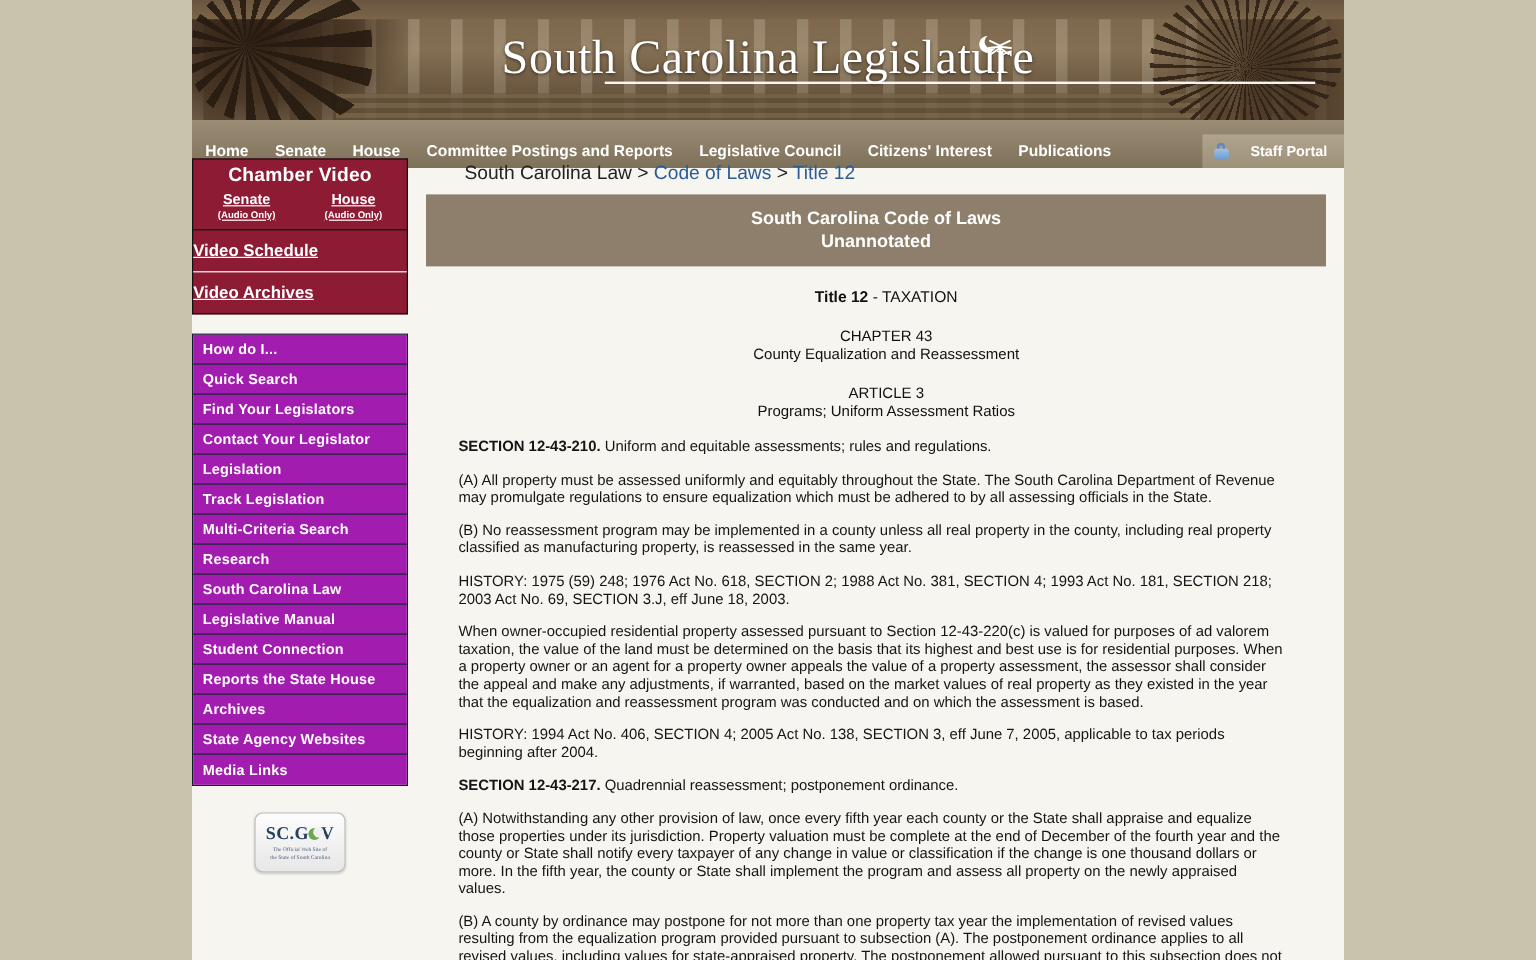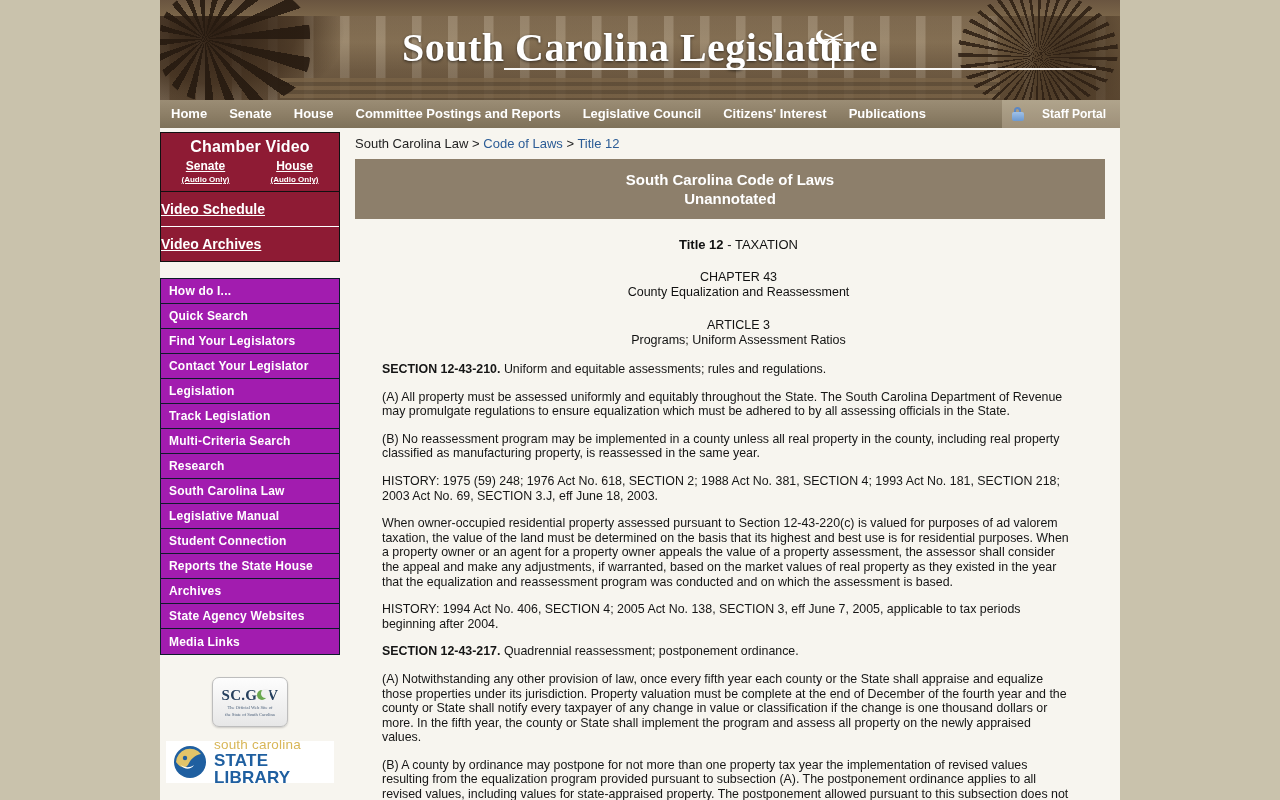"South Carolina Legislature" .banner .title-wrap { font-weight: bold -> none }
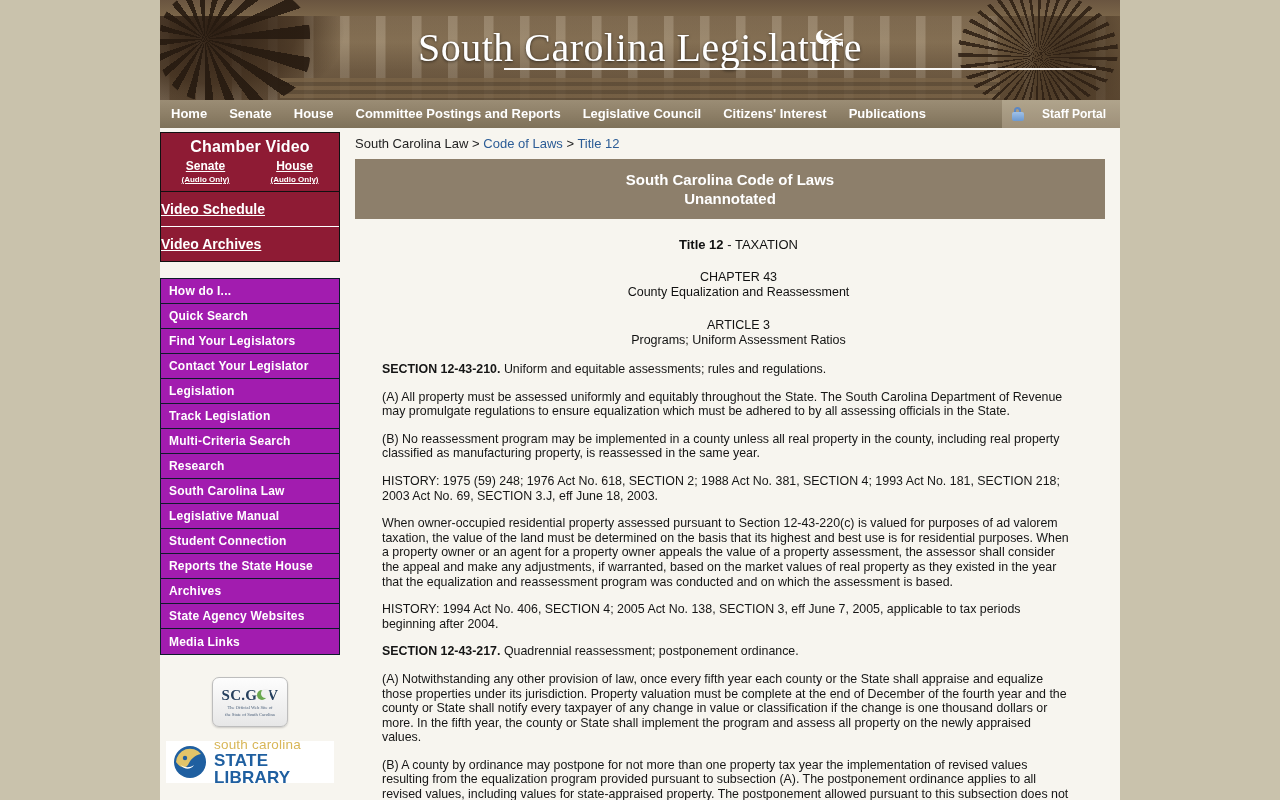"Home" .nav { height: 28px -> 40px }
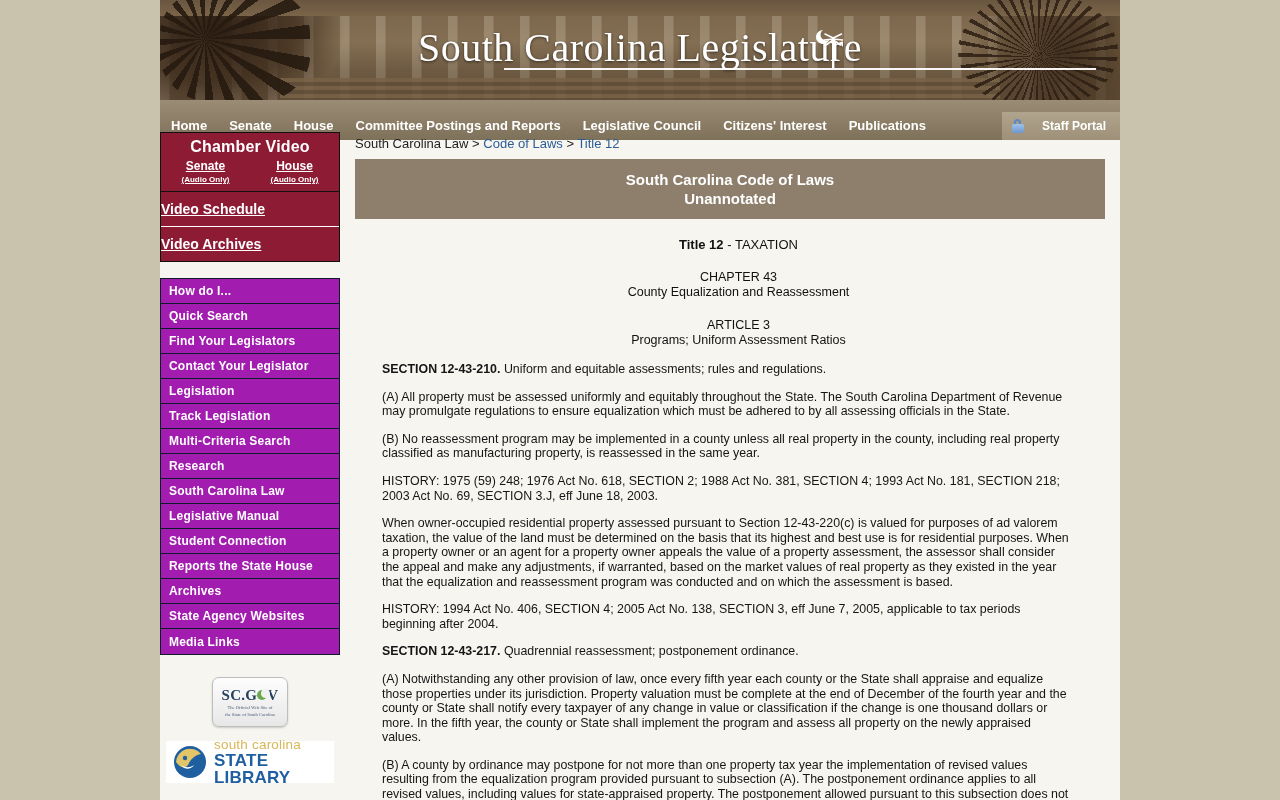"South Carolina Law > Code" .crumb { font-size: 13px -> 16px; margin-left: none -> 32px }
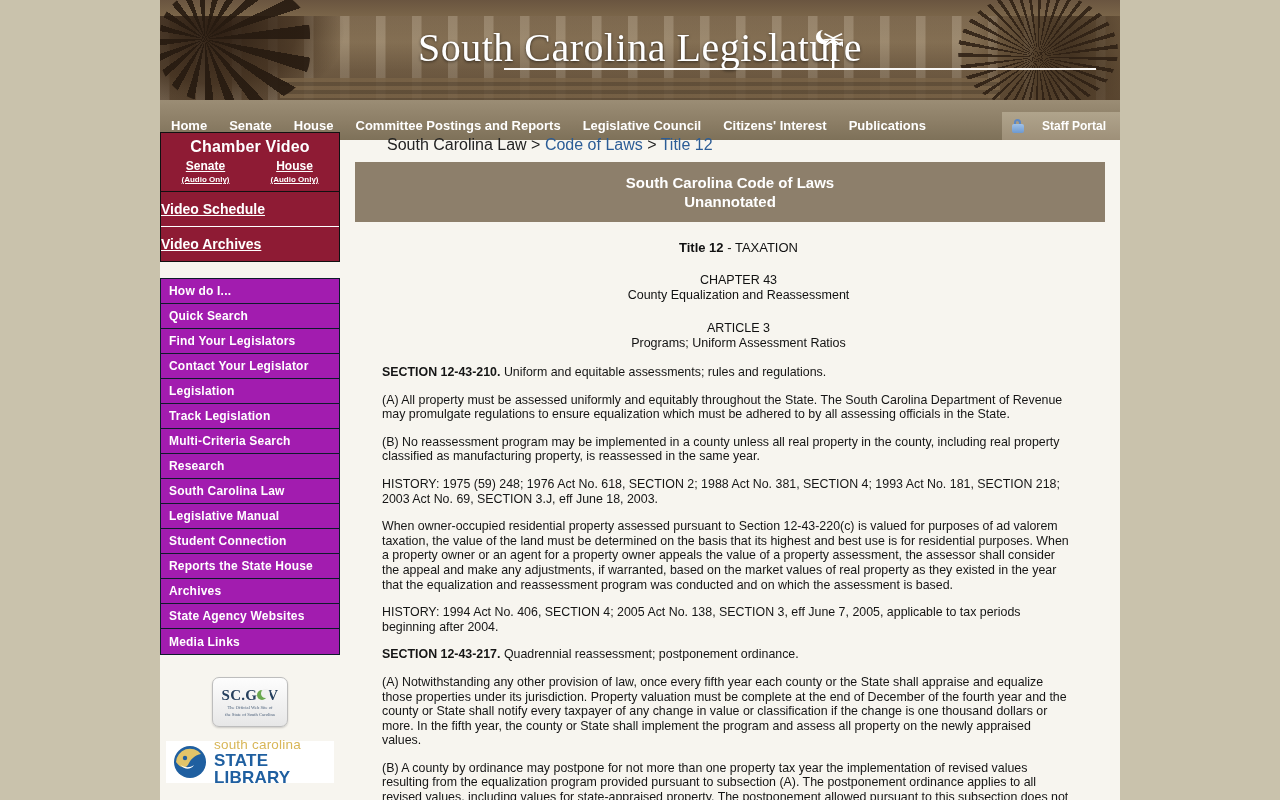"south carolina" div.statelib { html: <div> <svg> <circle></circle> <path></path> <path></path> <circle></circle> </svg> <div> <div>south carolina</div> <div>STATE LIBRARY</div> </div> </div> -> none }
